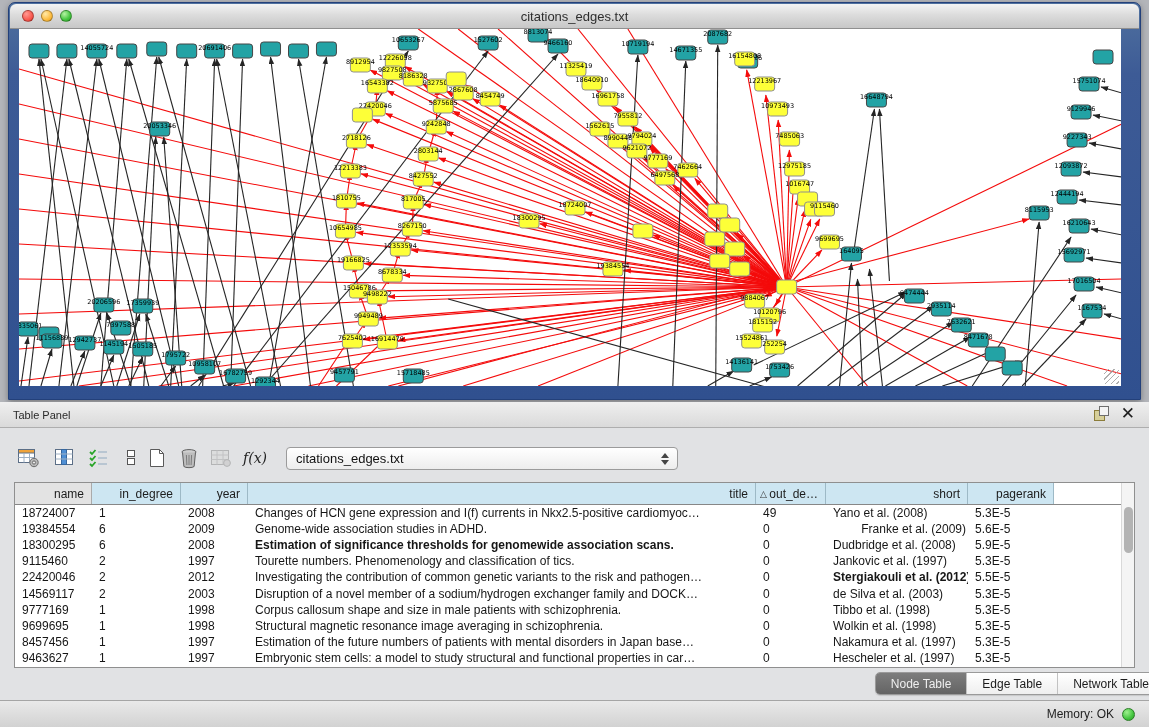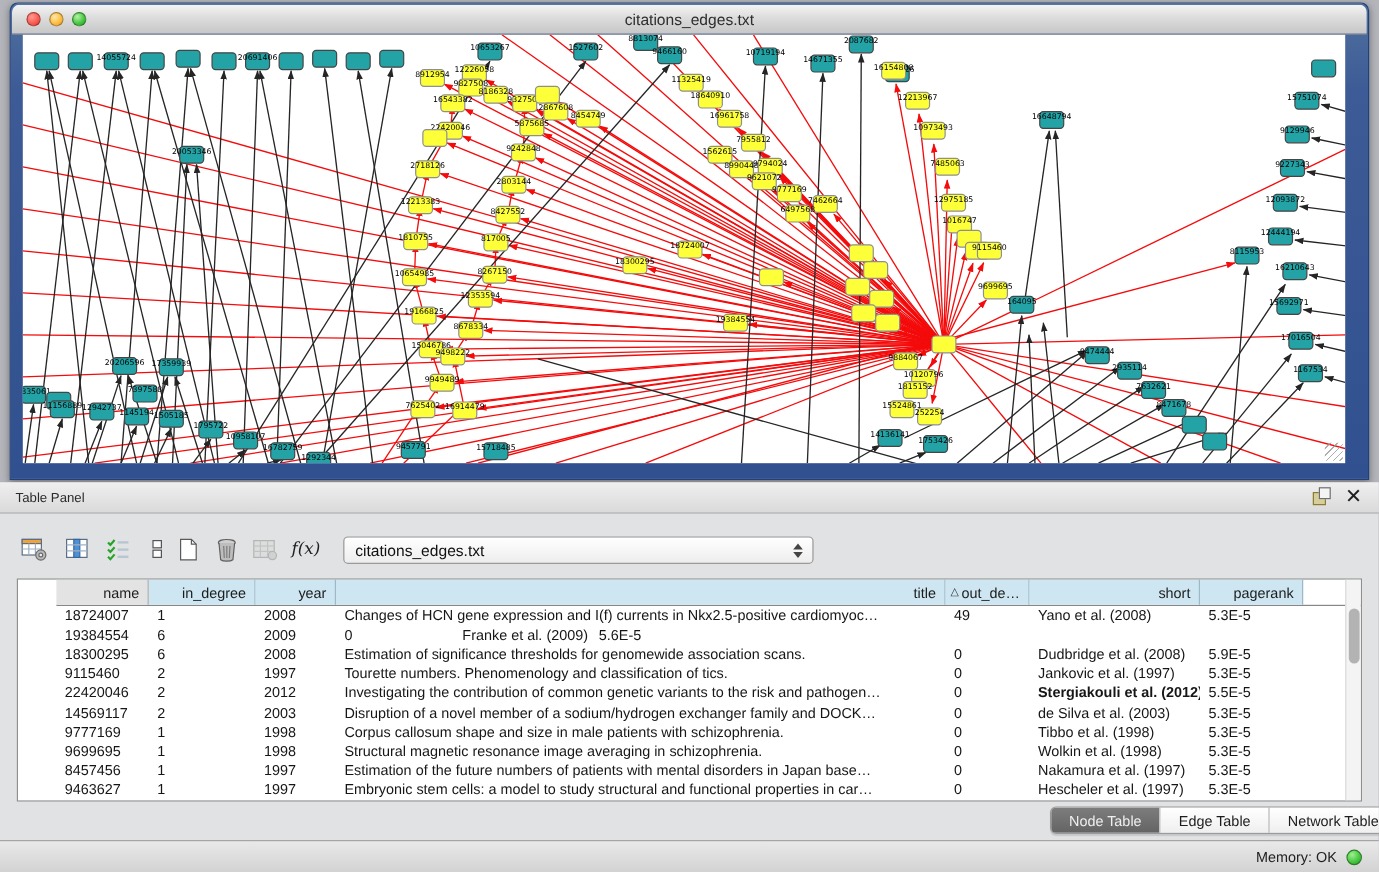"name" .table-wrap { padding-left: 32px -> none }
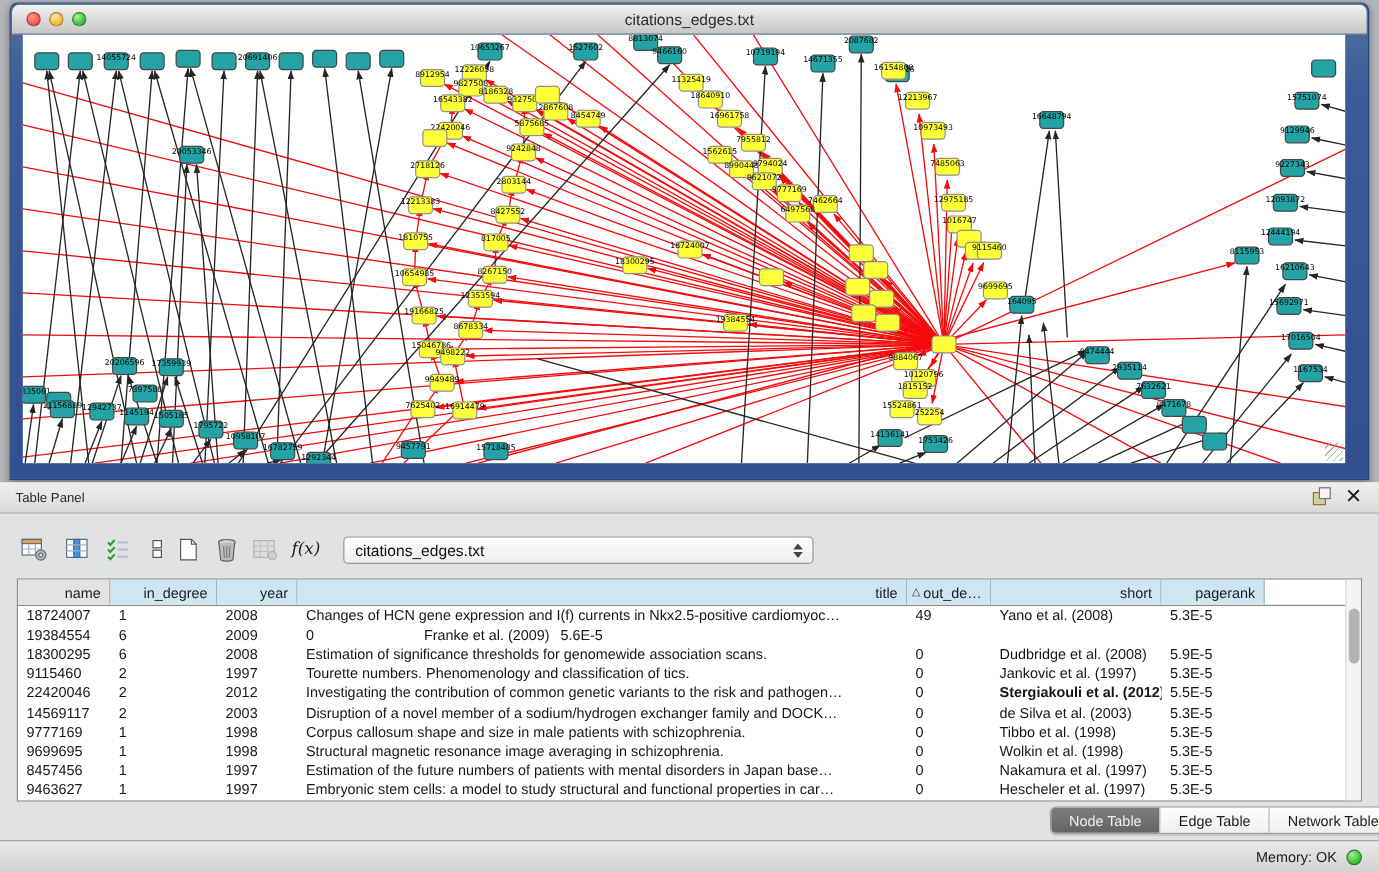"Genome-wide association studies in ADHD." div.td { html: none -> <div>Genome-wide association studies in ADHD.</div> }
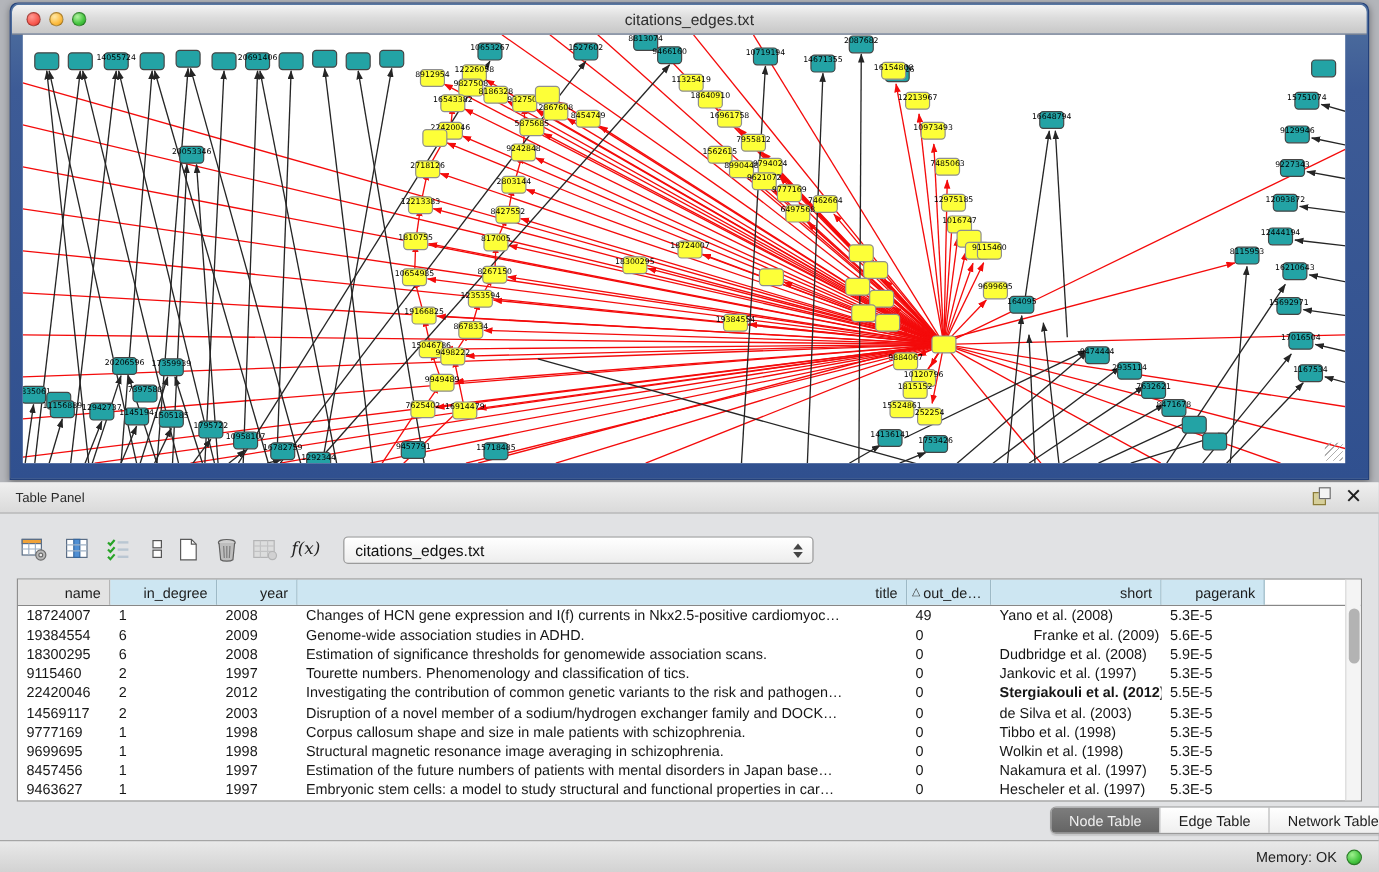"Estimation of significance thresholds" div.td { font-weight: none -> bold }
